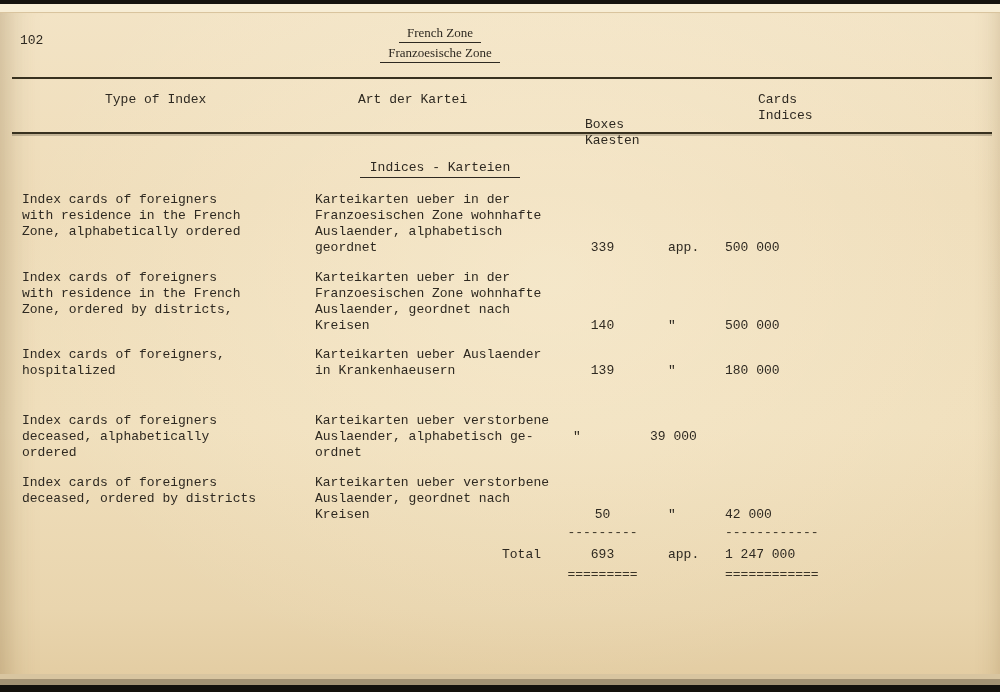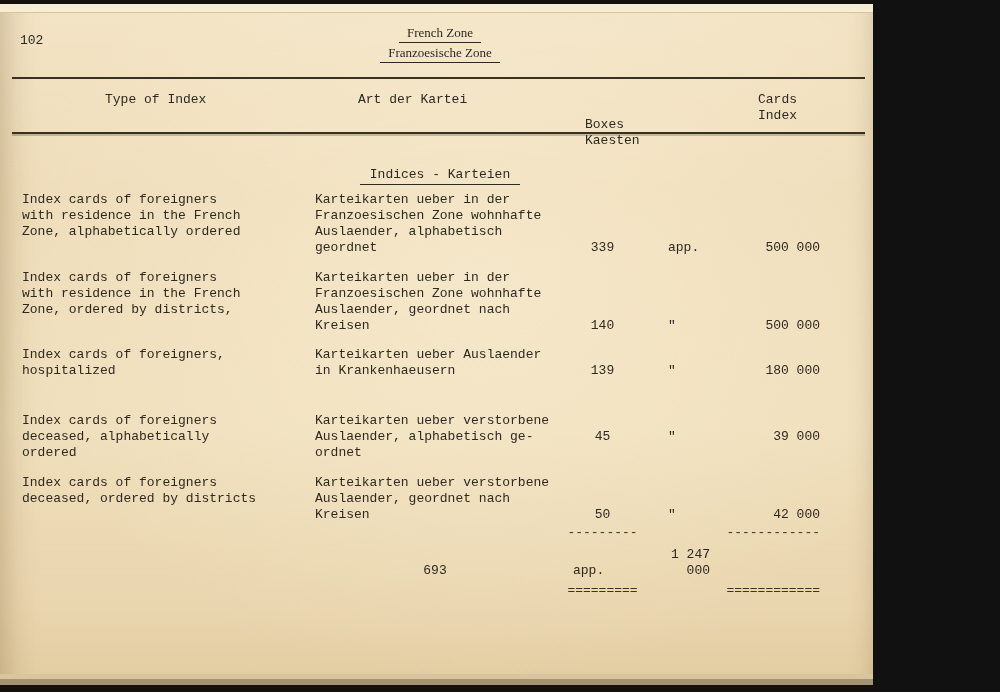"102" .page { width: 873px -> 1000px }
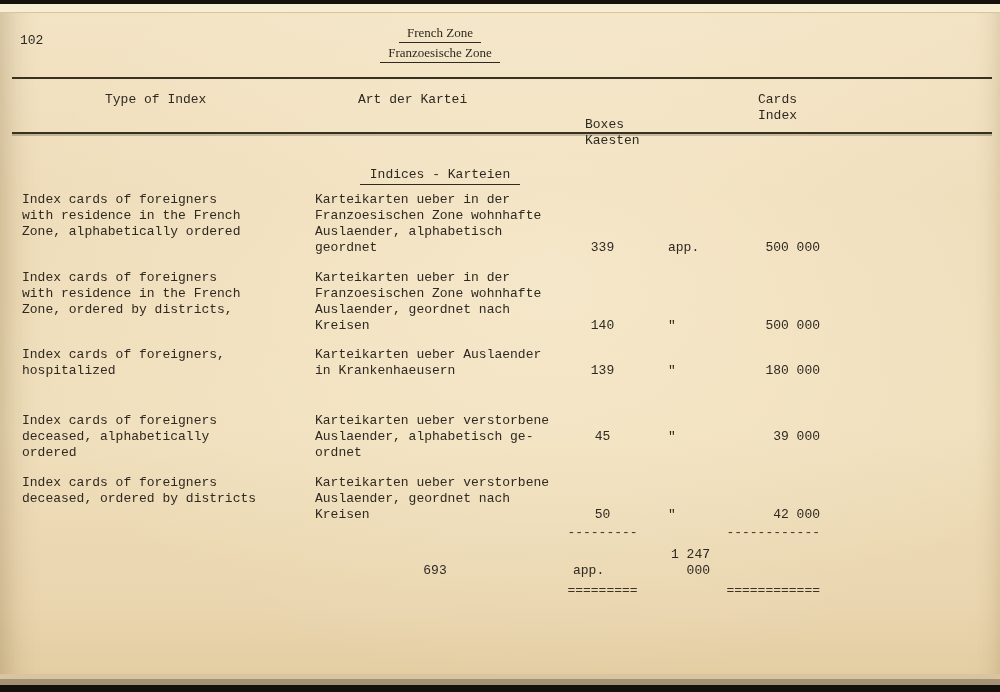"Cards" div.h-cards { text: Index -> Indices }
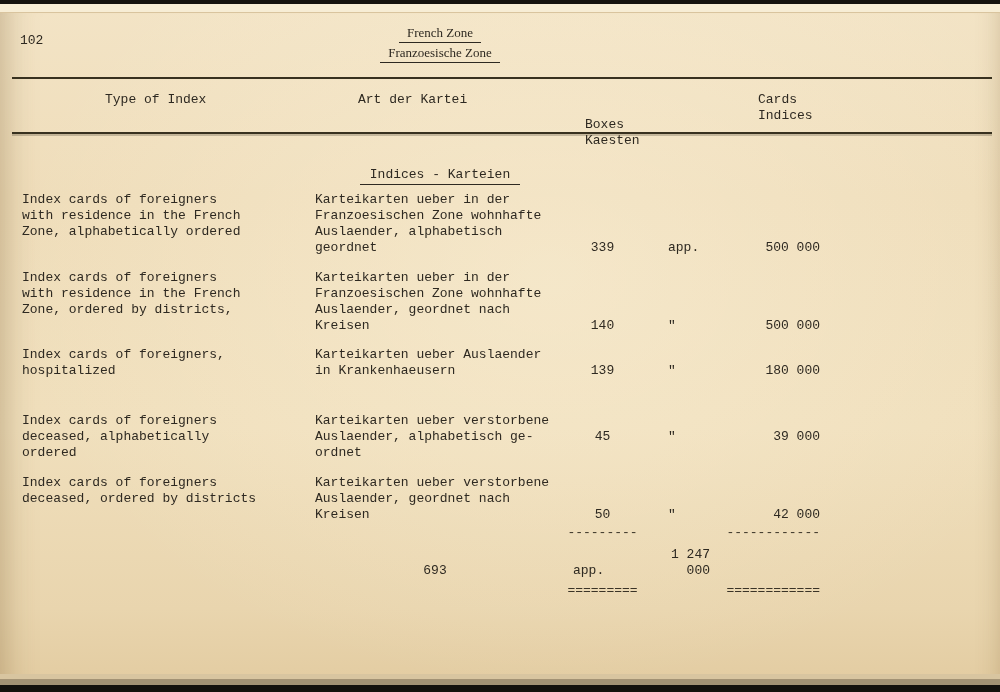"Indices - Karteien" .sectiontitle .t { margin-top: 7px -> none }
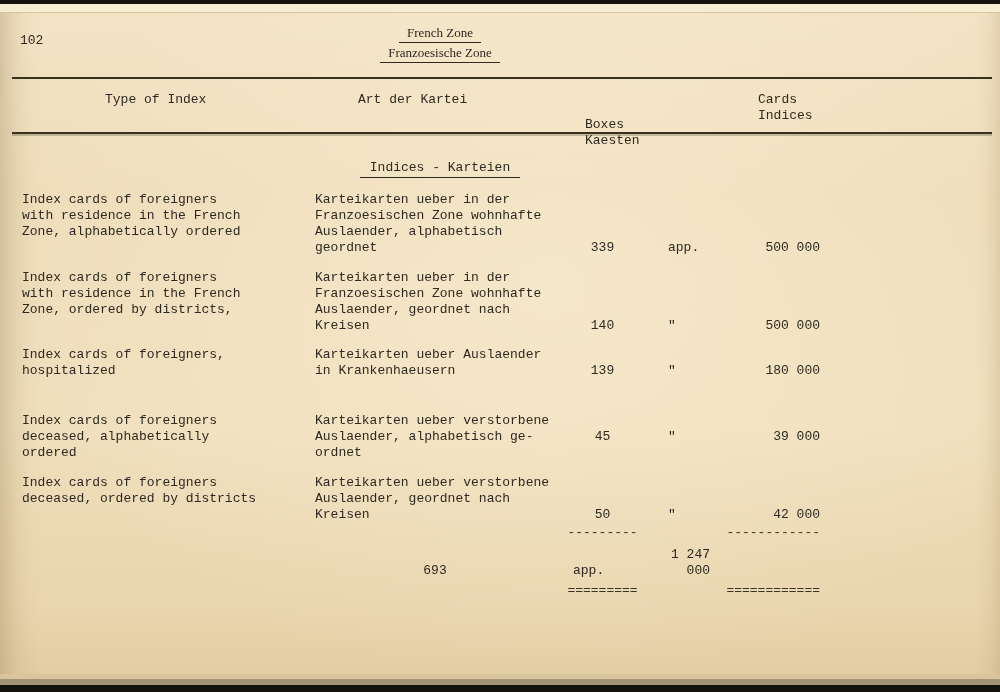"500 000" .cards { text-align: right -> none }
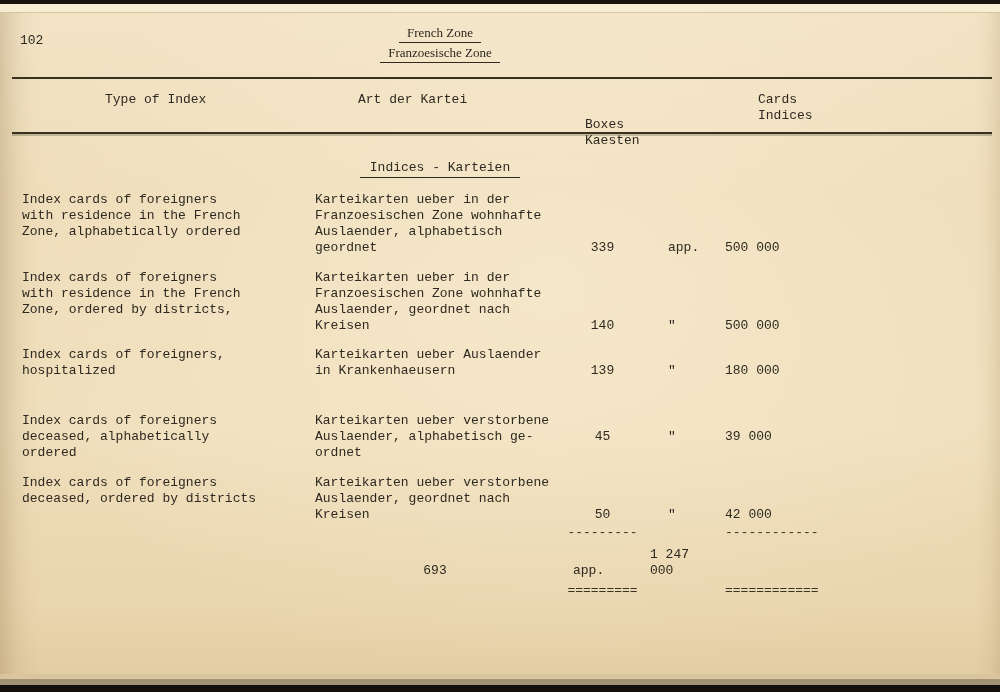"45" div.num { html: <div>45</div> -> none }
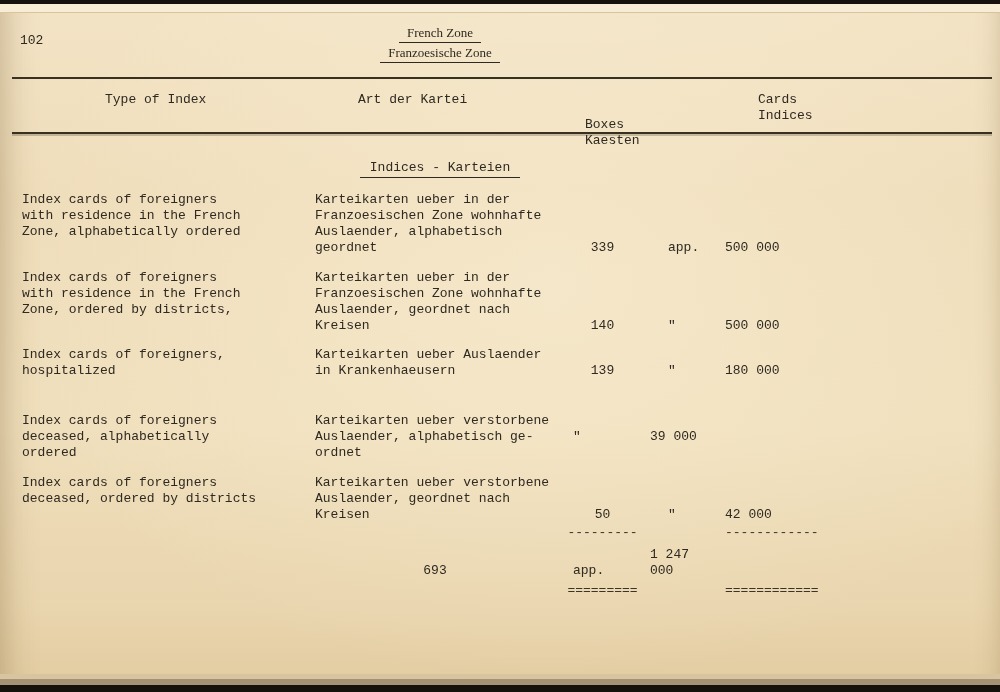"Total" div.total-label { html: none -> <div>Total</div> }
